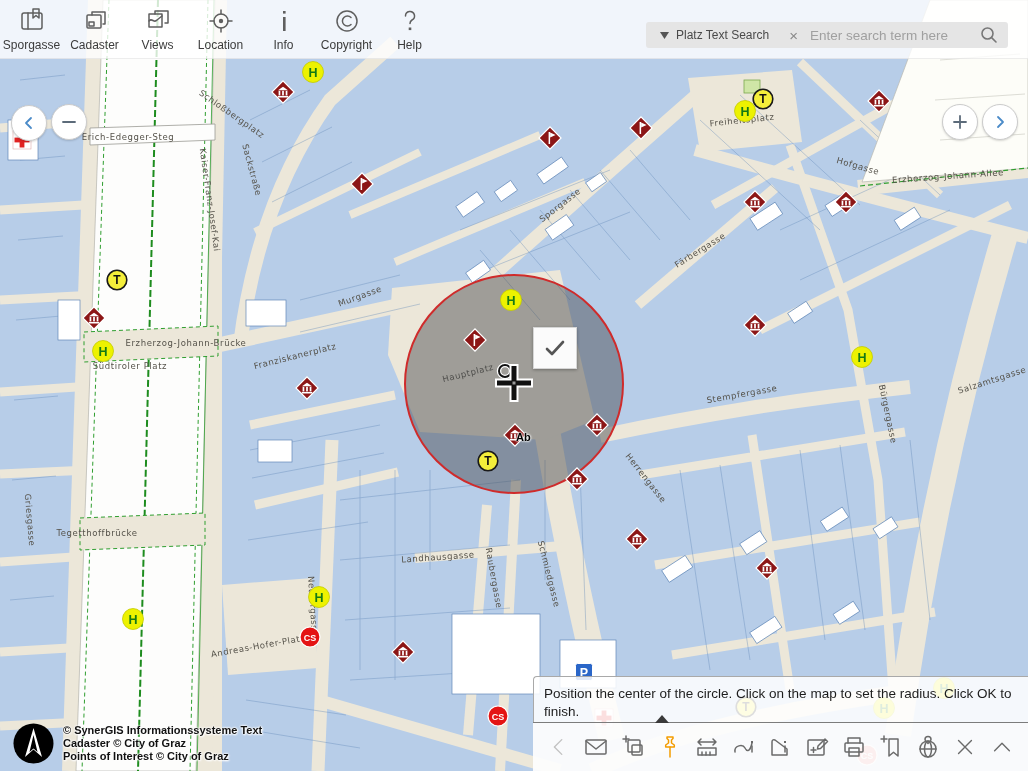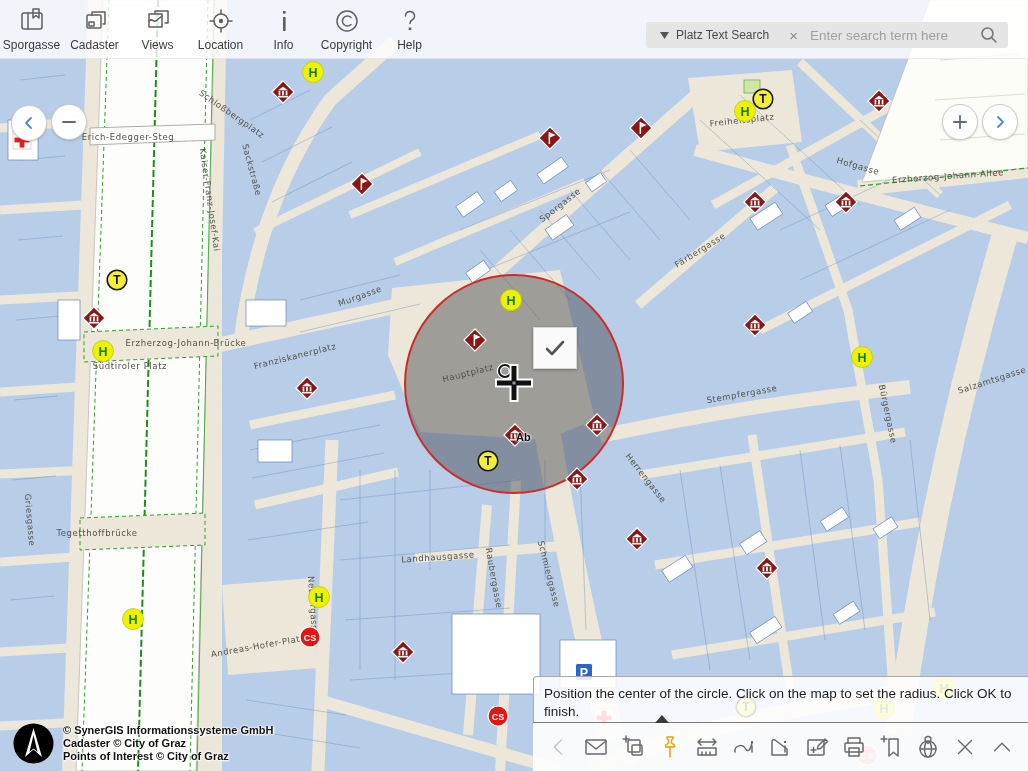"© SynerGIS Informationssysteme GmbH" div { text: GmbH -> Text }
